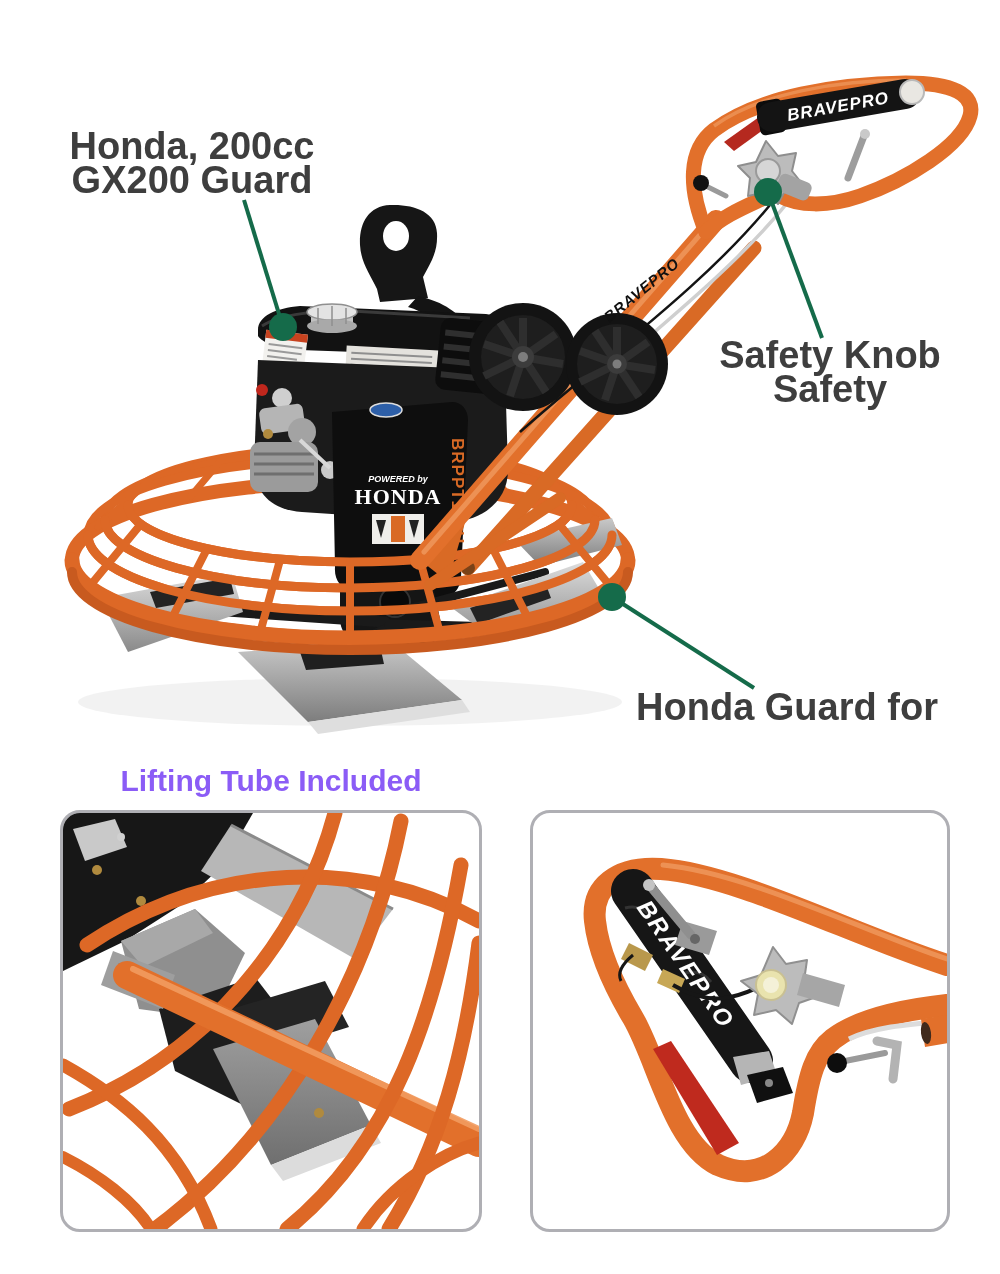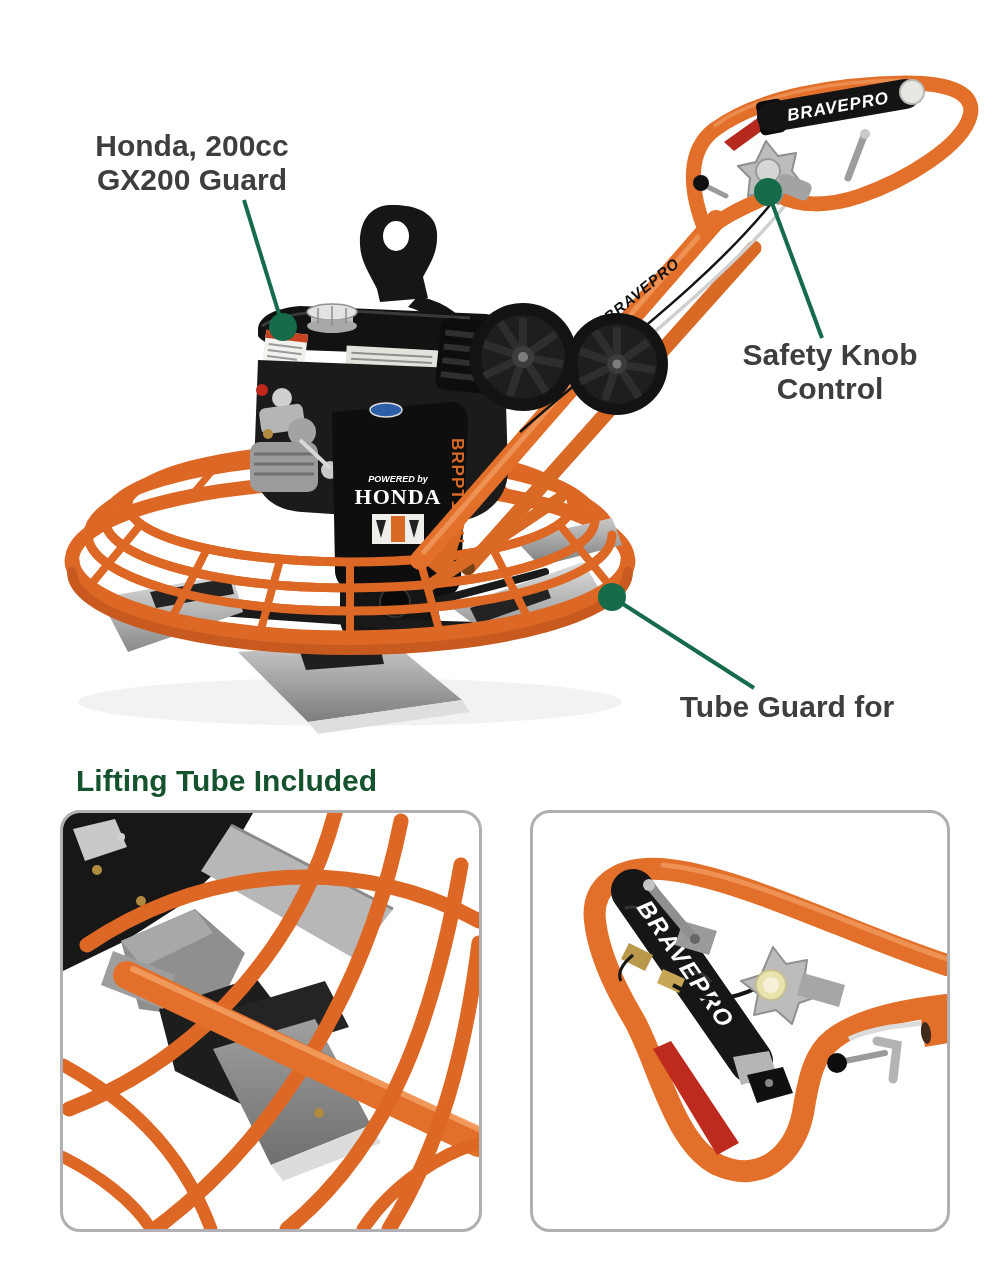"Honda, 200cc" .callout { font-size: 30px -> 38px }
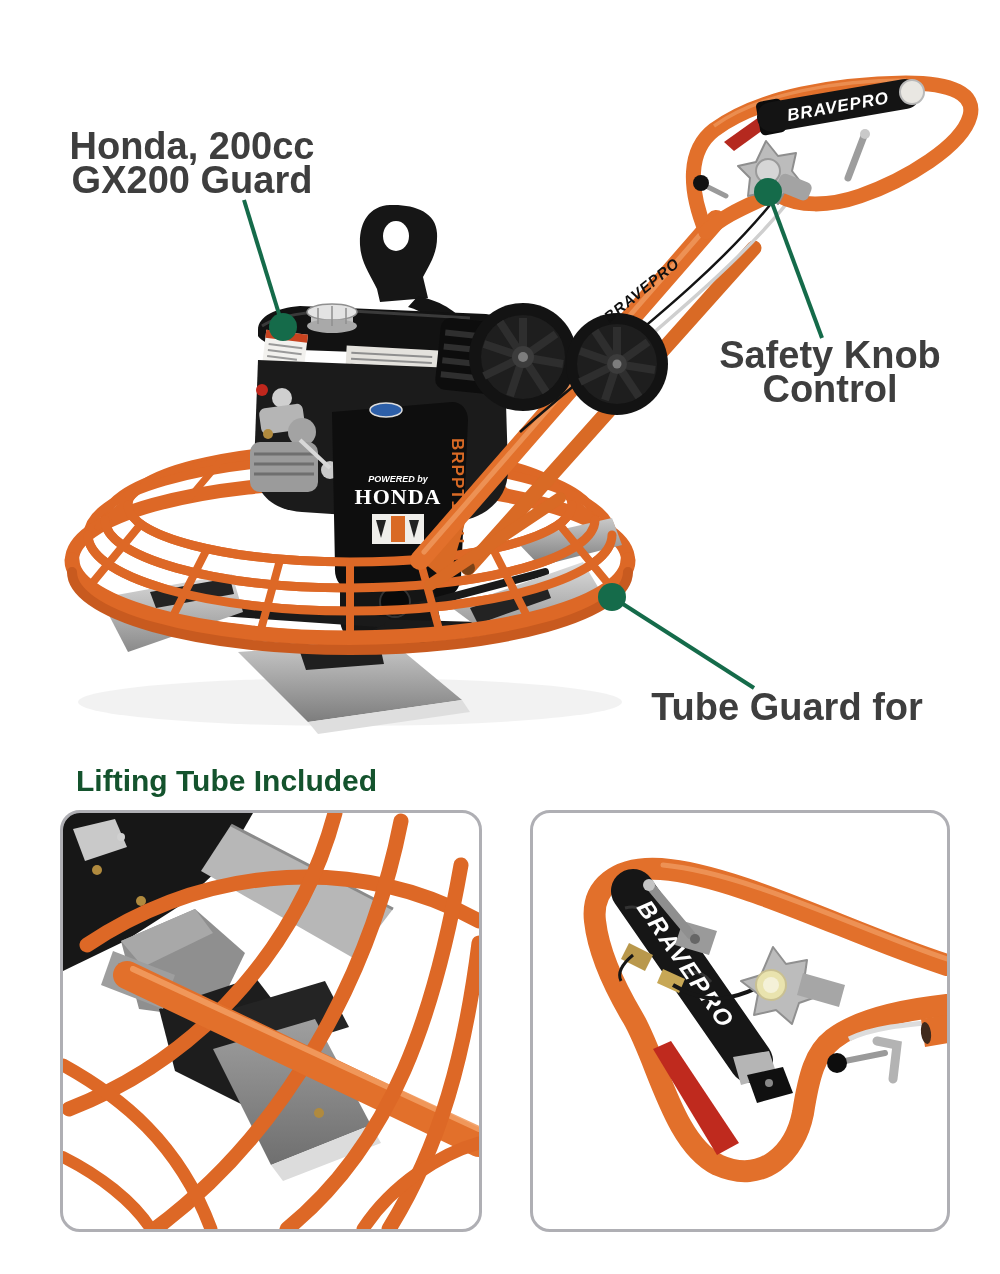"Control" div { text: Control -> Safety }
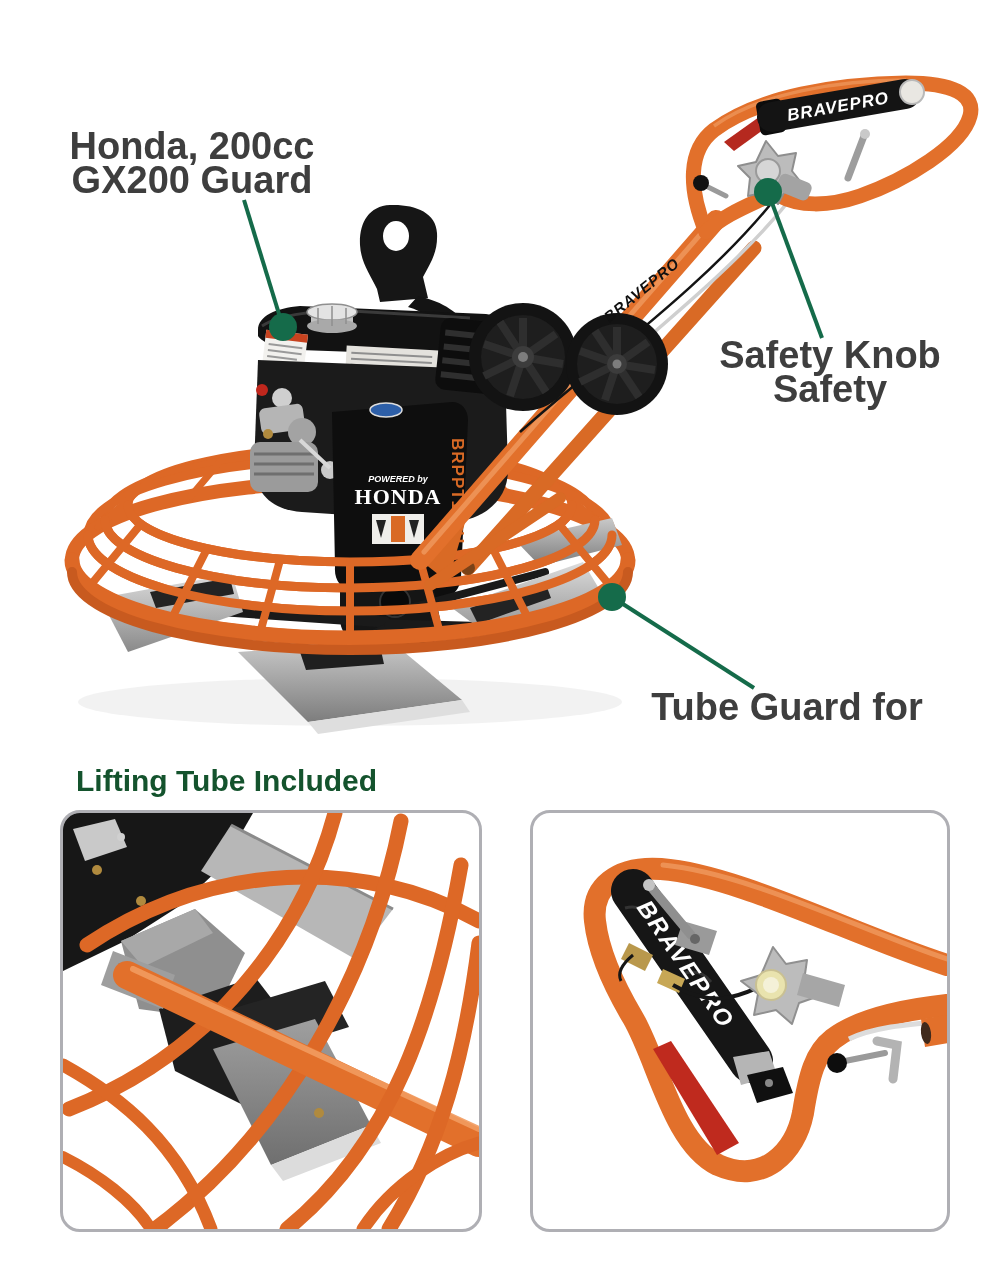"Tube Guard for" div { text: Tube -> Honda }
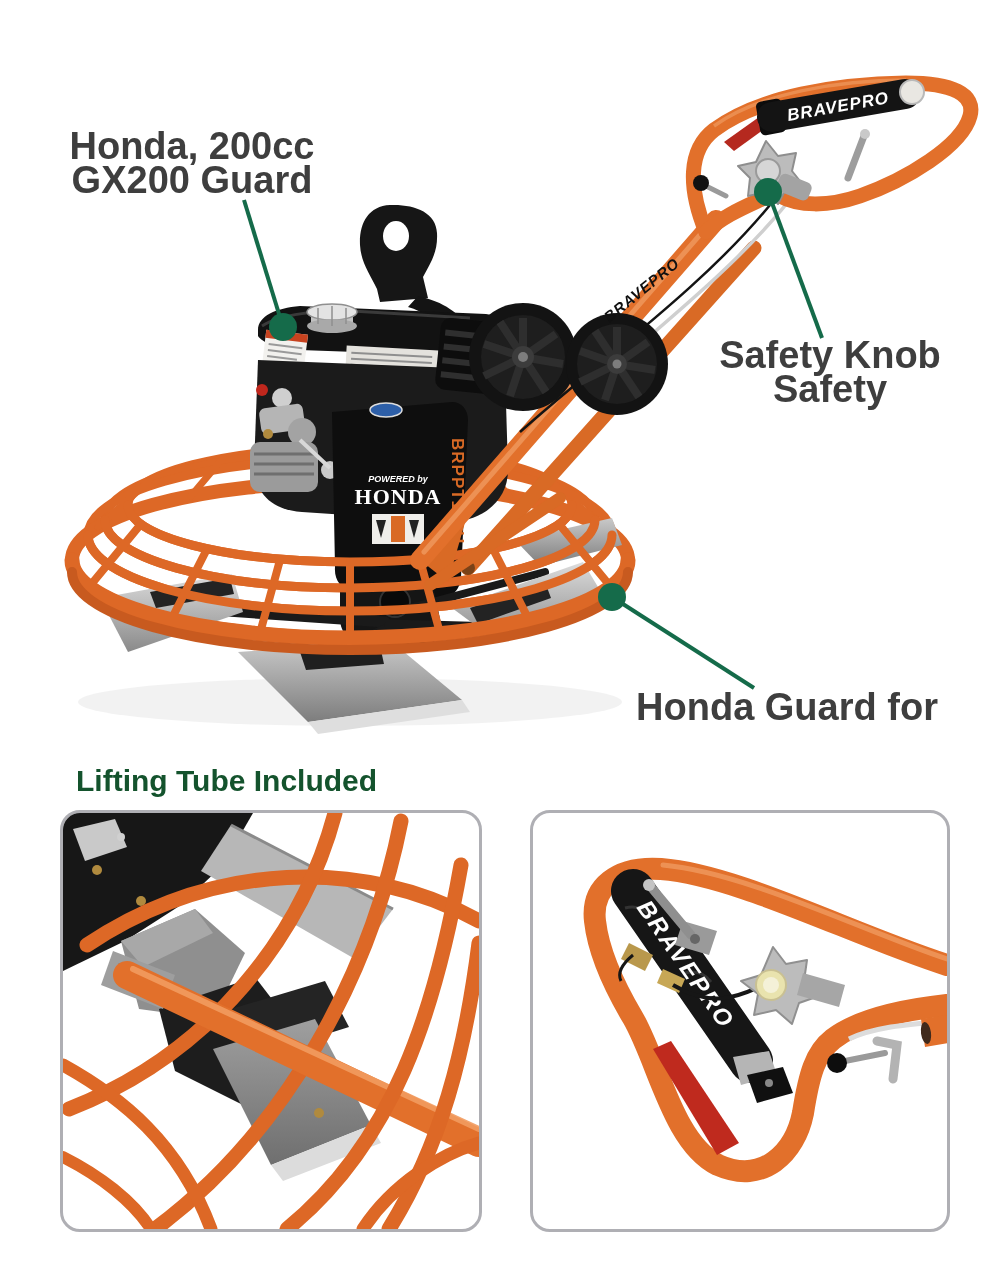"Lifting Tube Included" .detail-caption { color: #14532d -> #8b5cf6; text-align: none -> center }
